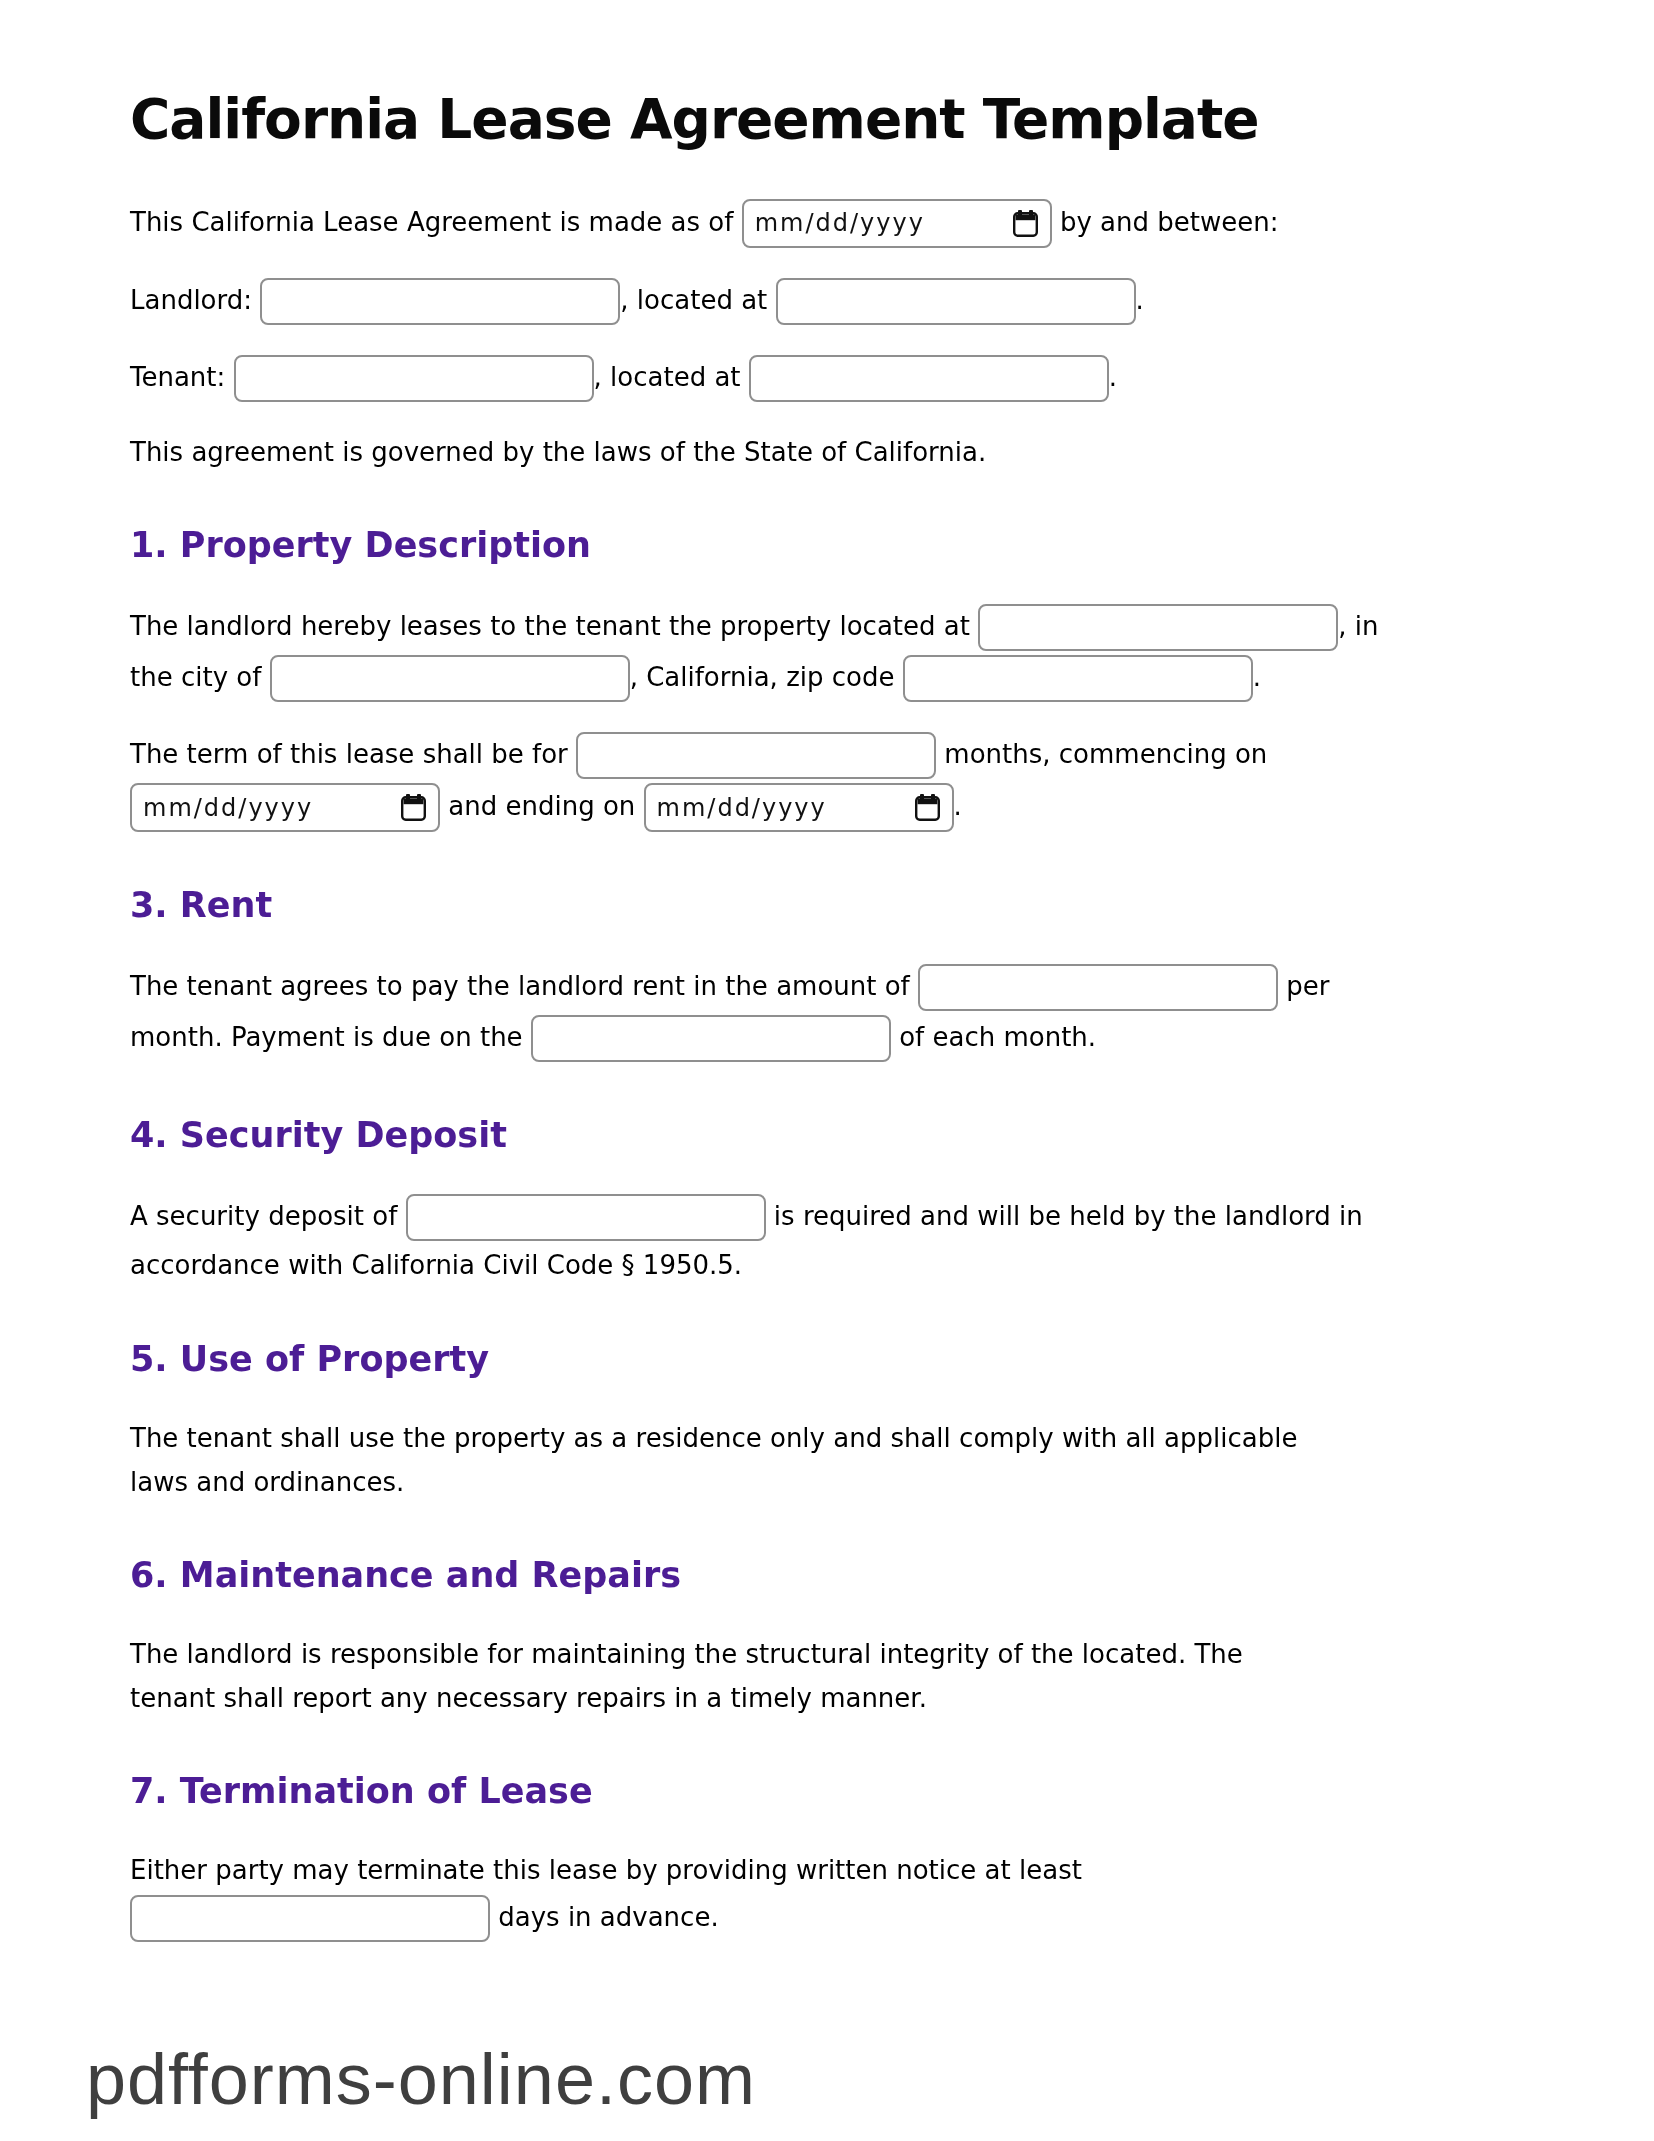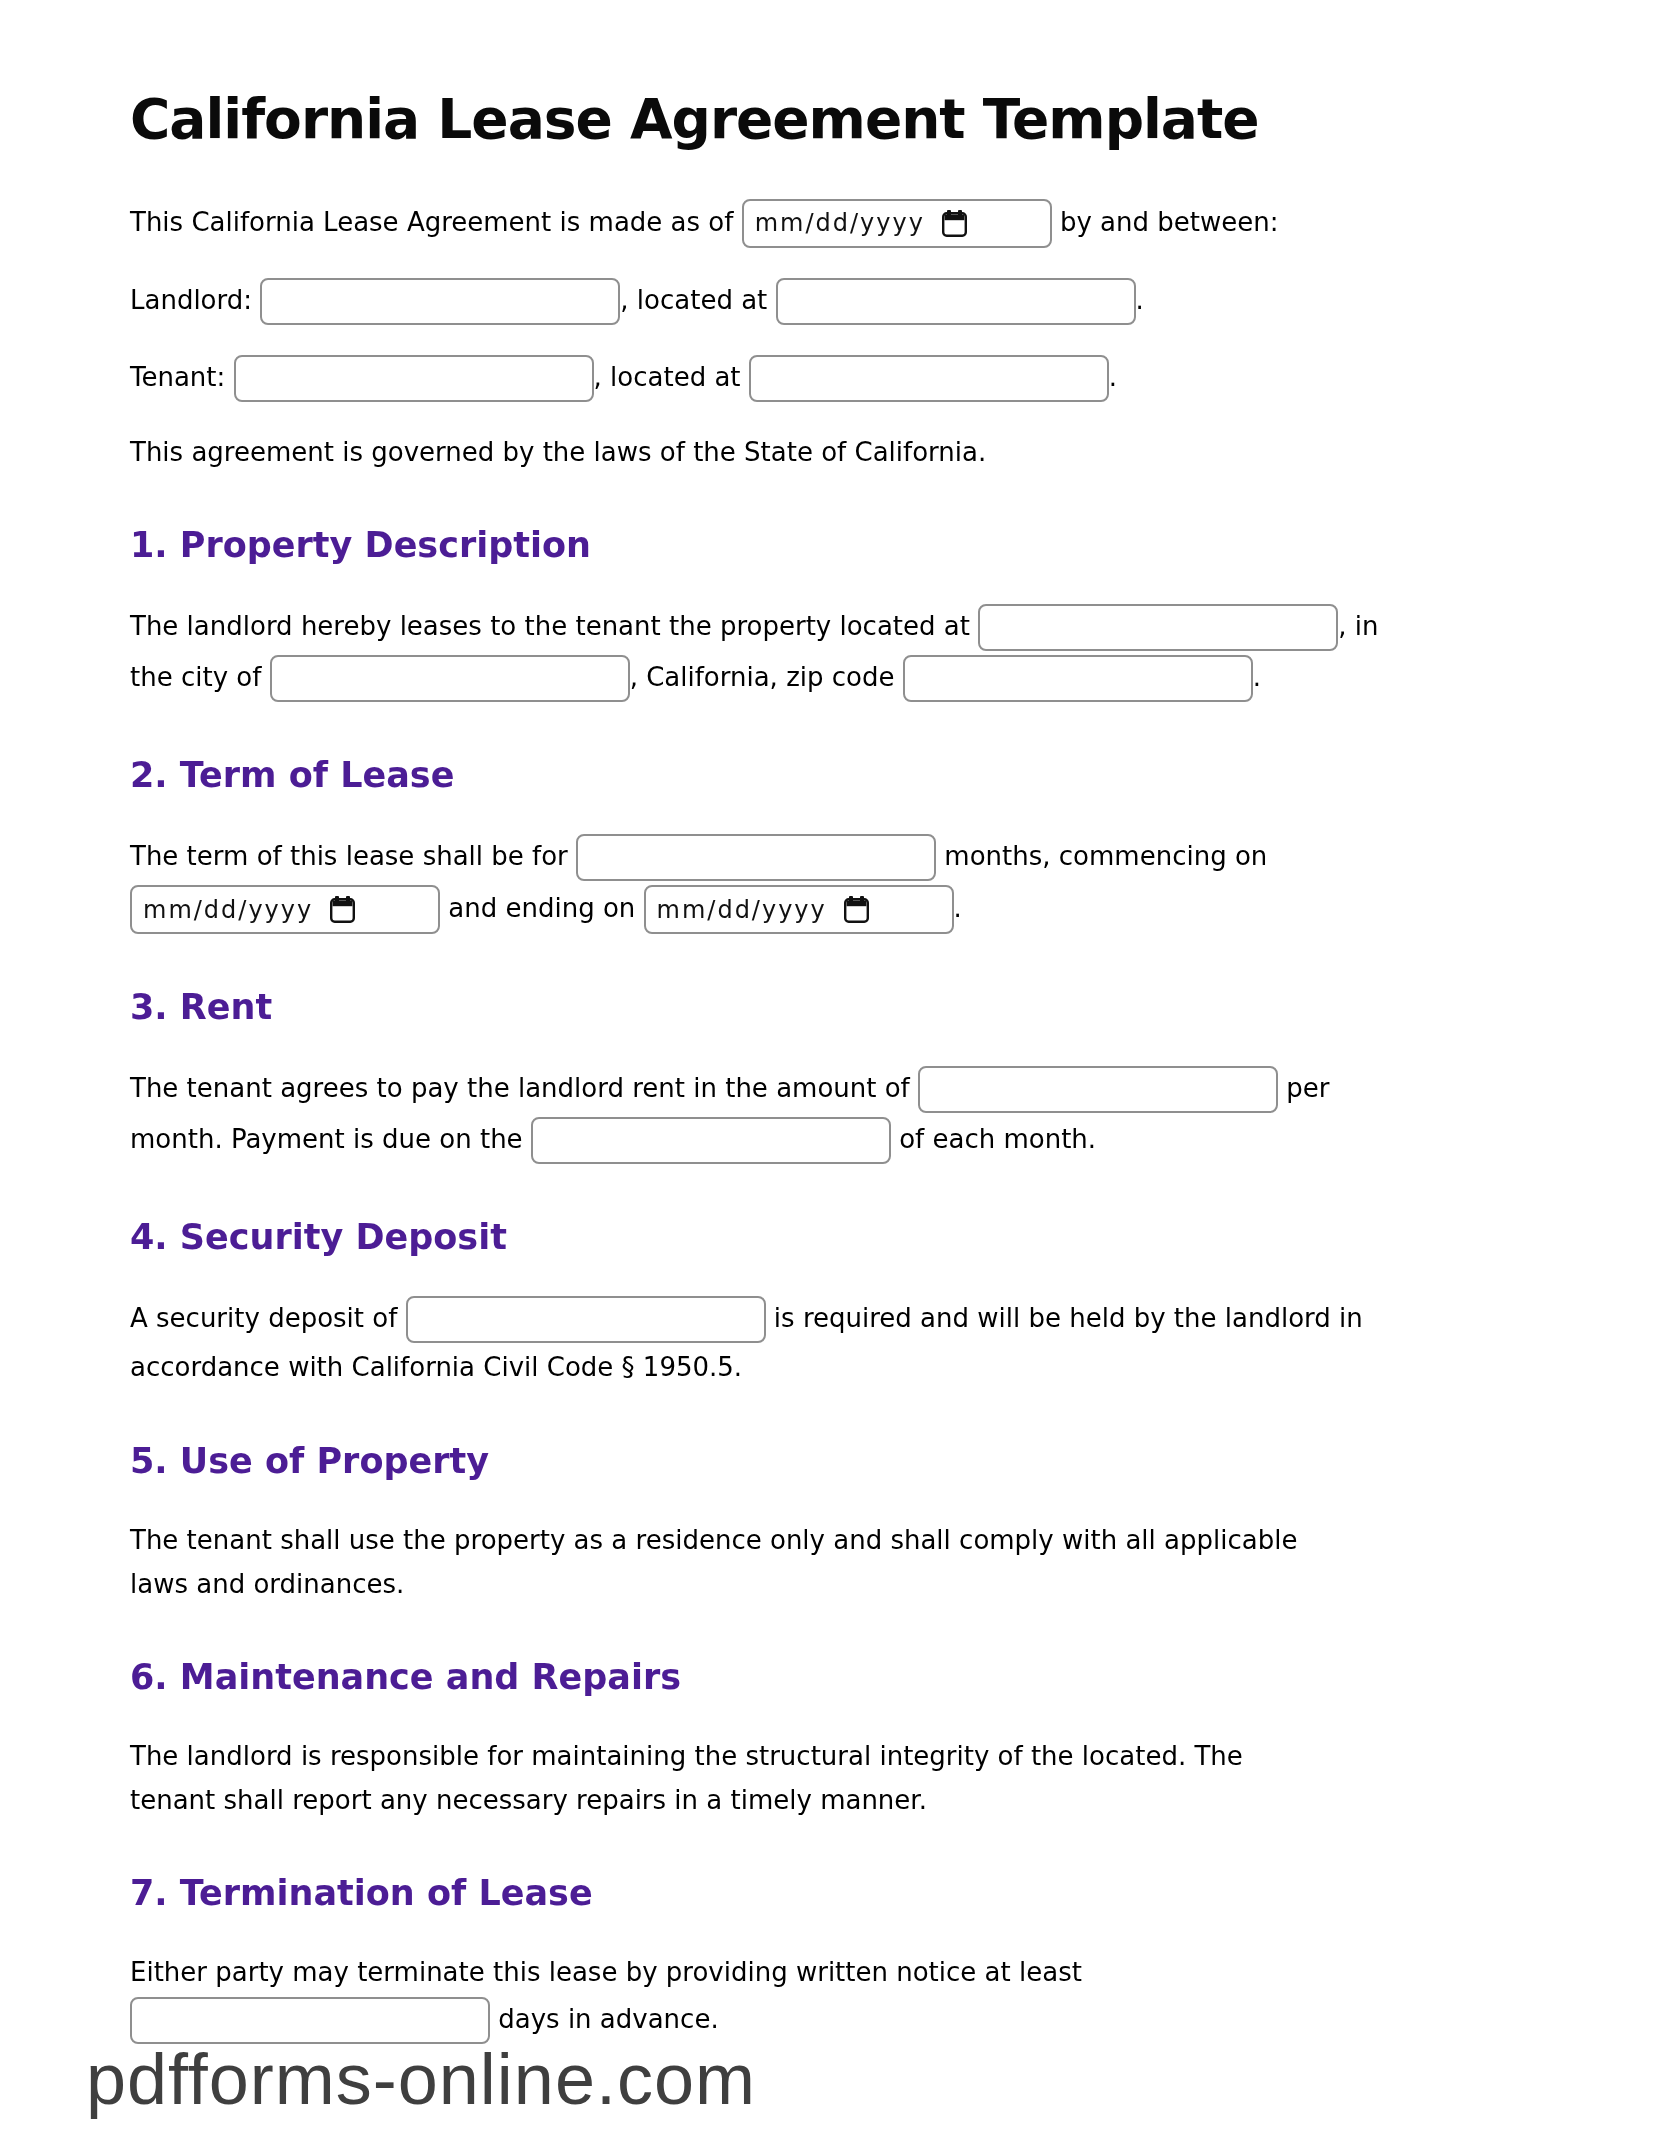"mm/dd/yyyy" .date-input { justify-content: none -> space-between }
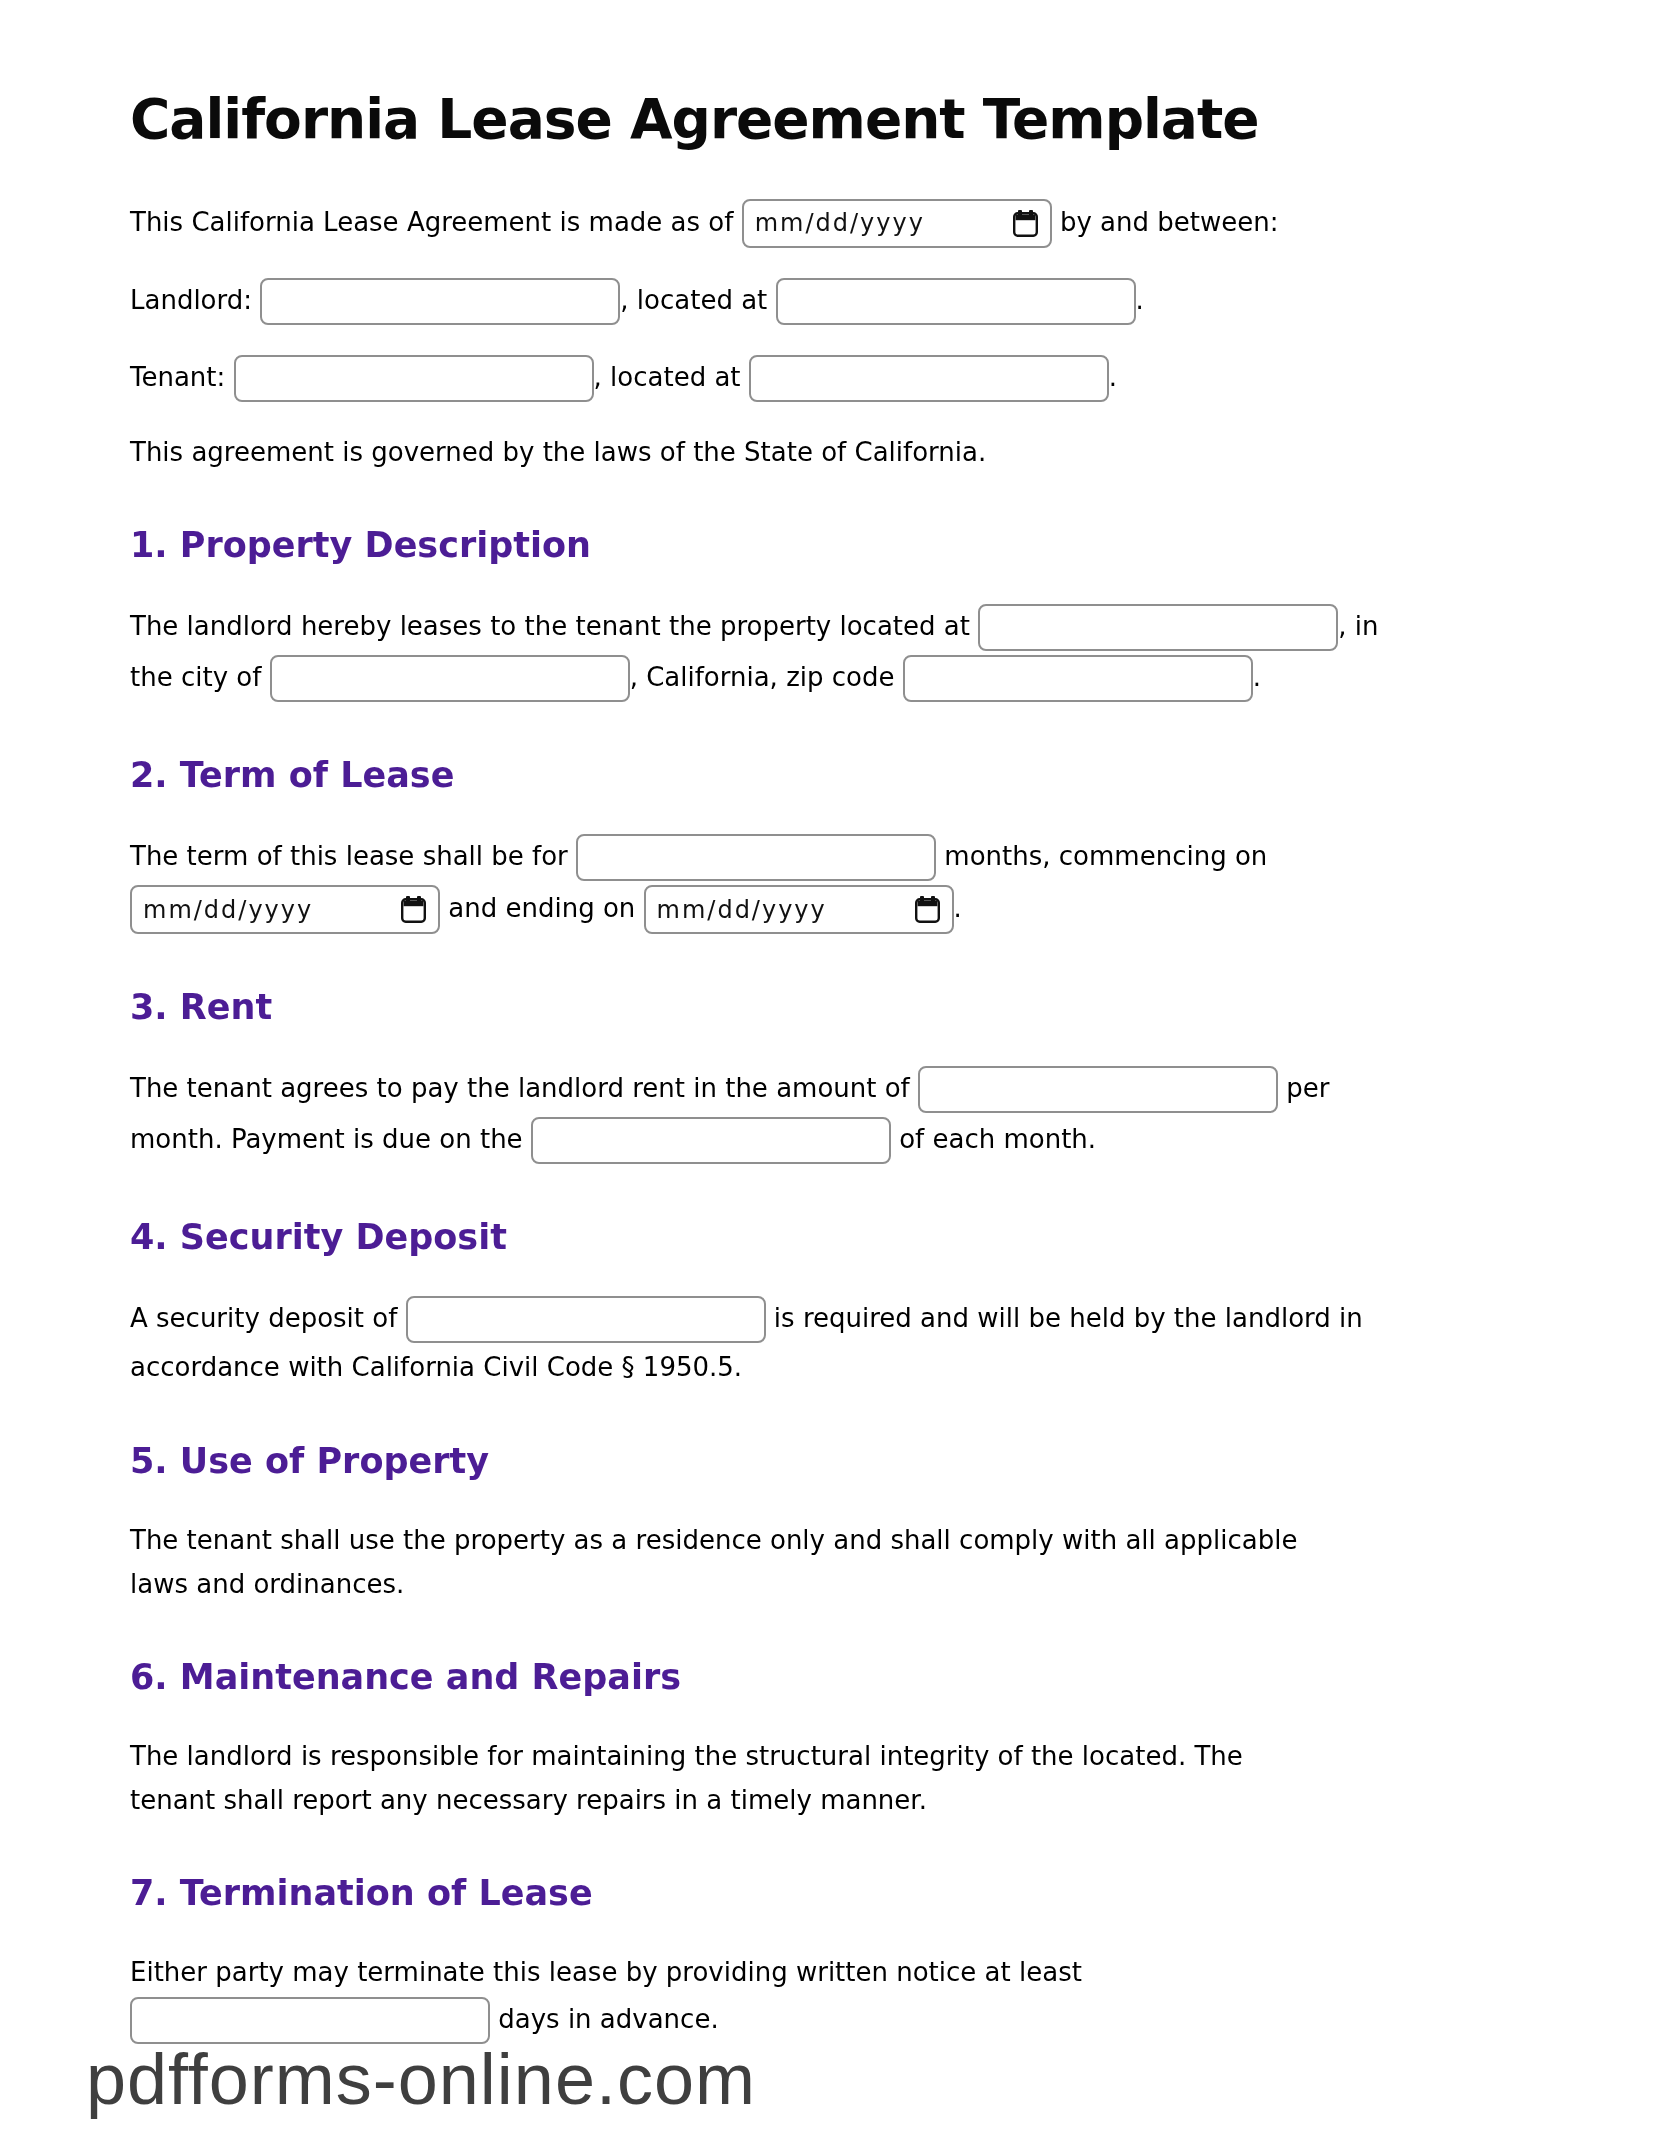"2. Term of Lease" h2 { html: <h2>2. Term of Lease</h2> -> none }
